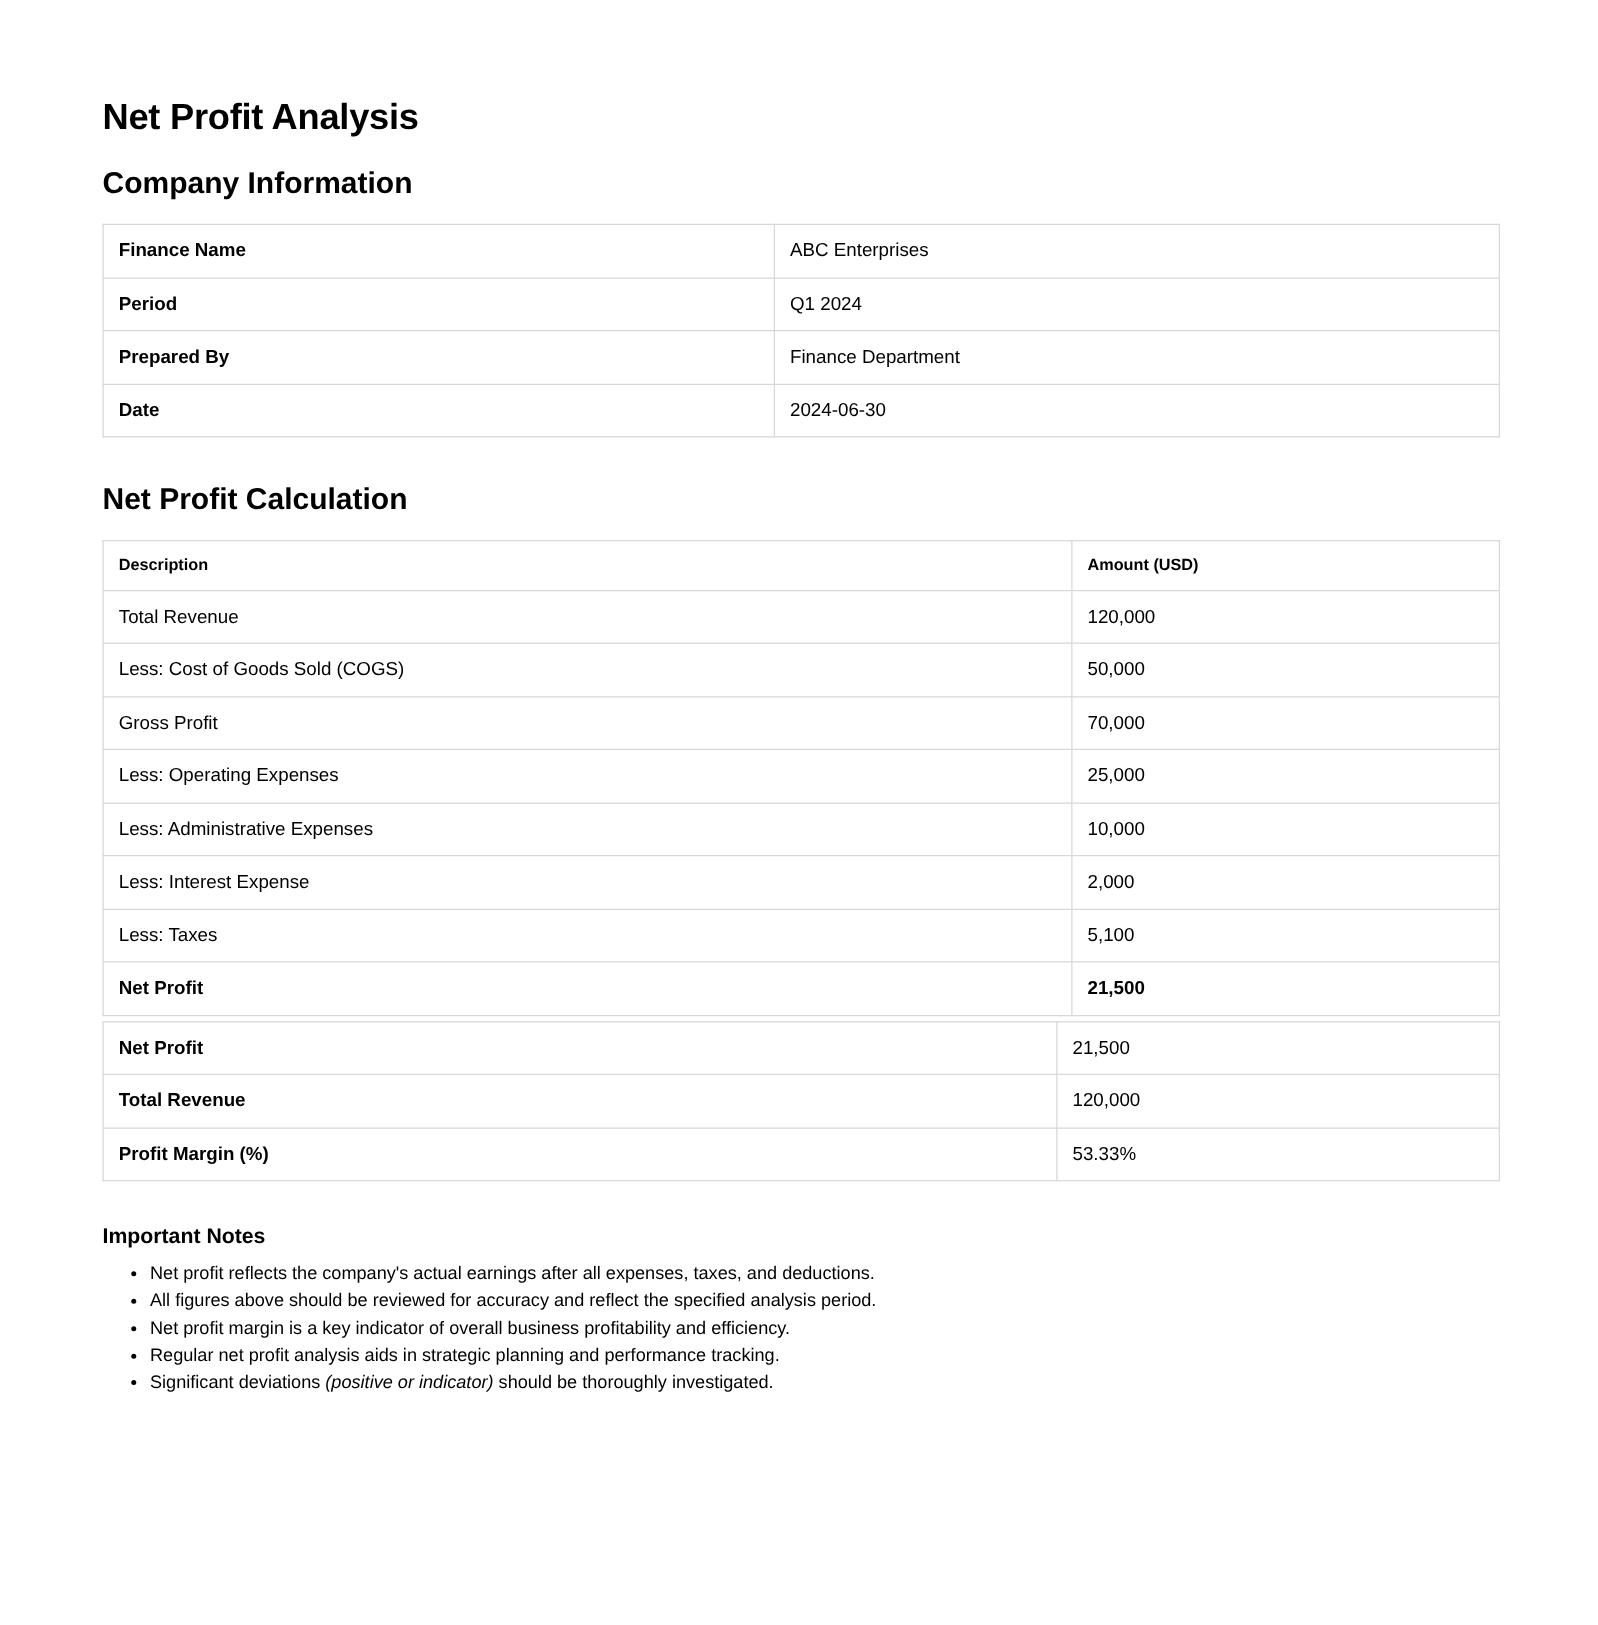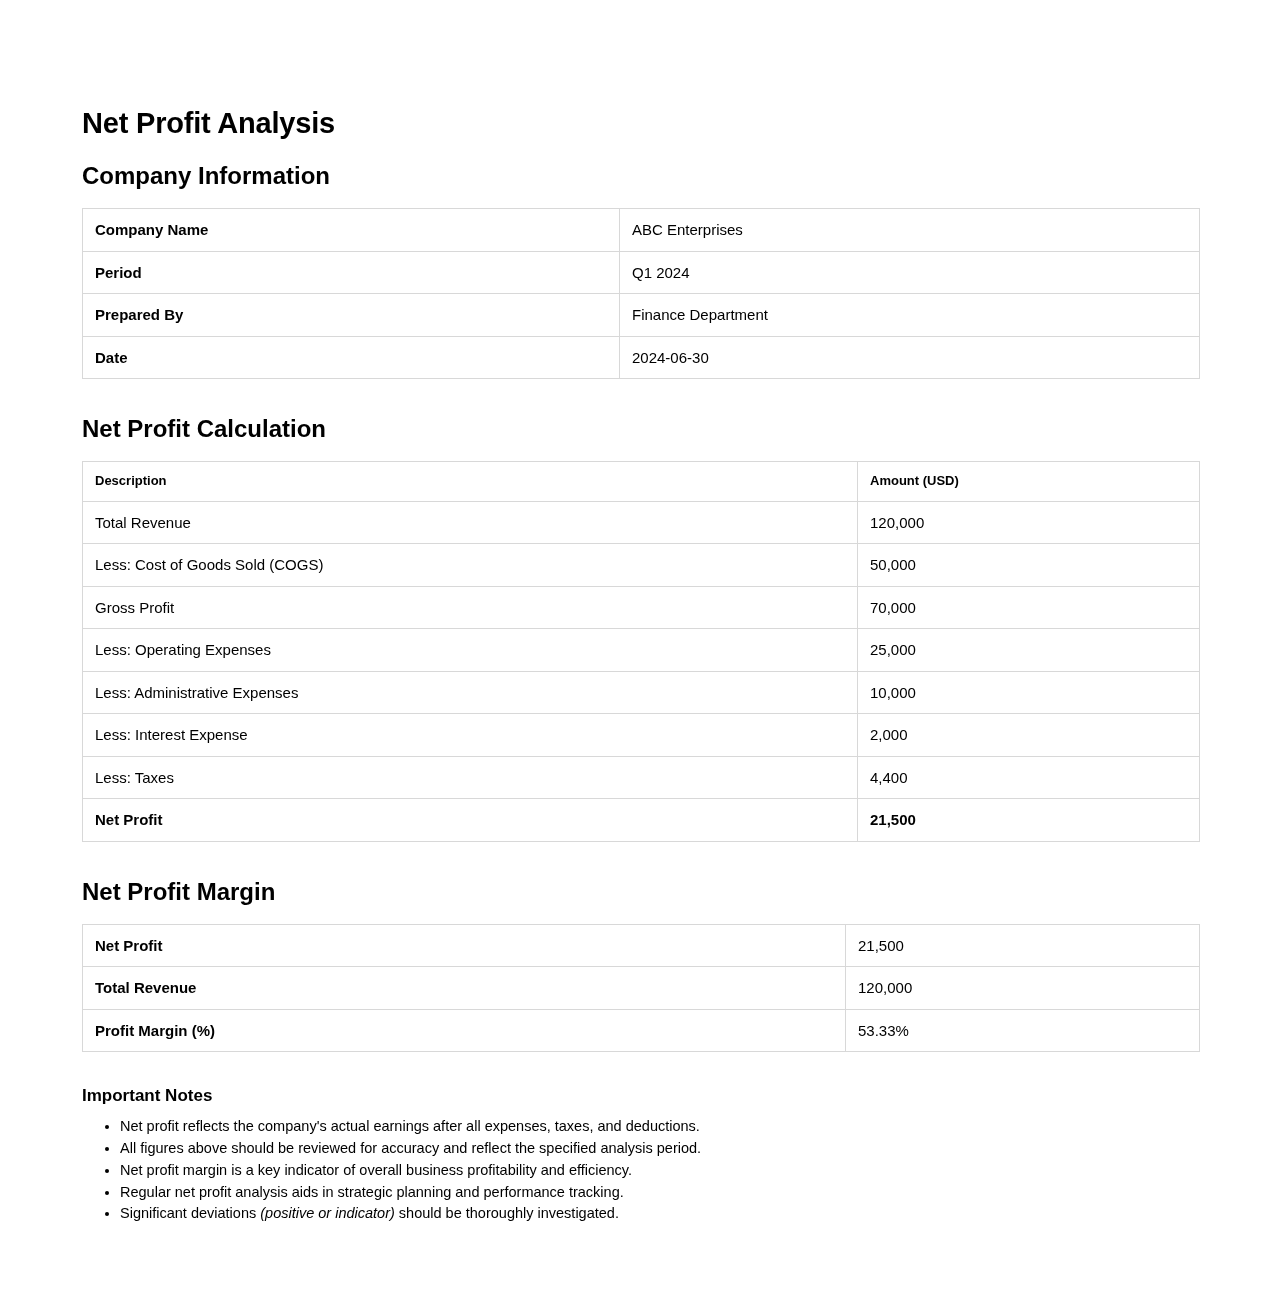"Net Profit Analysis" .page { margin-top: 29px -> none }
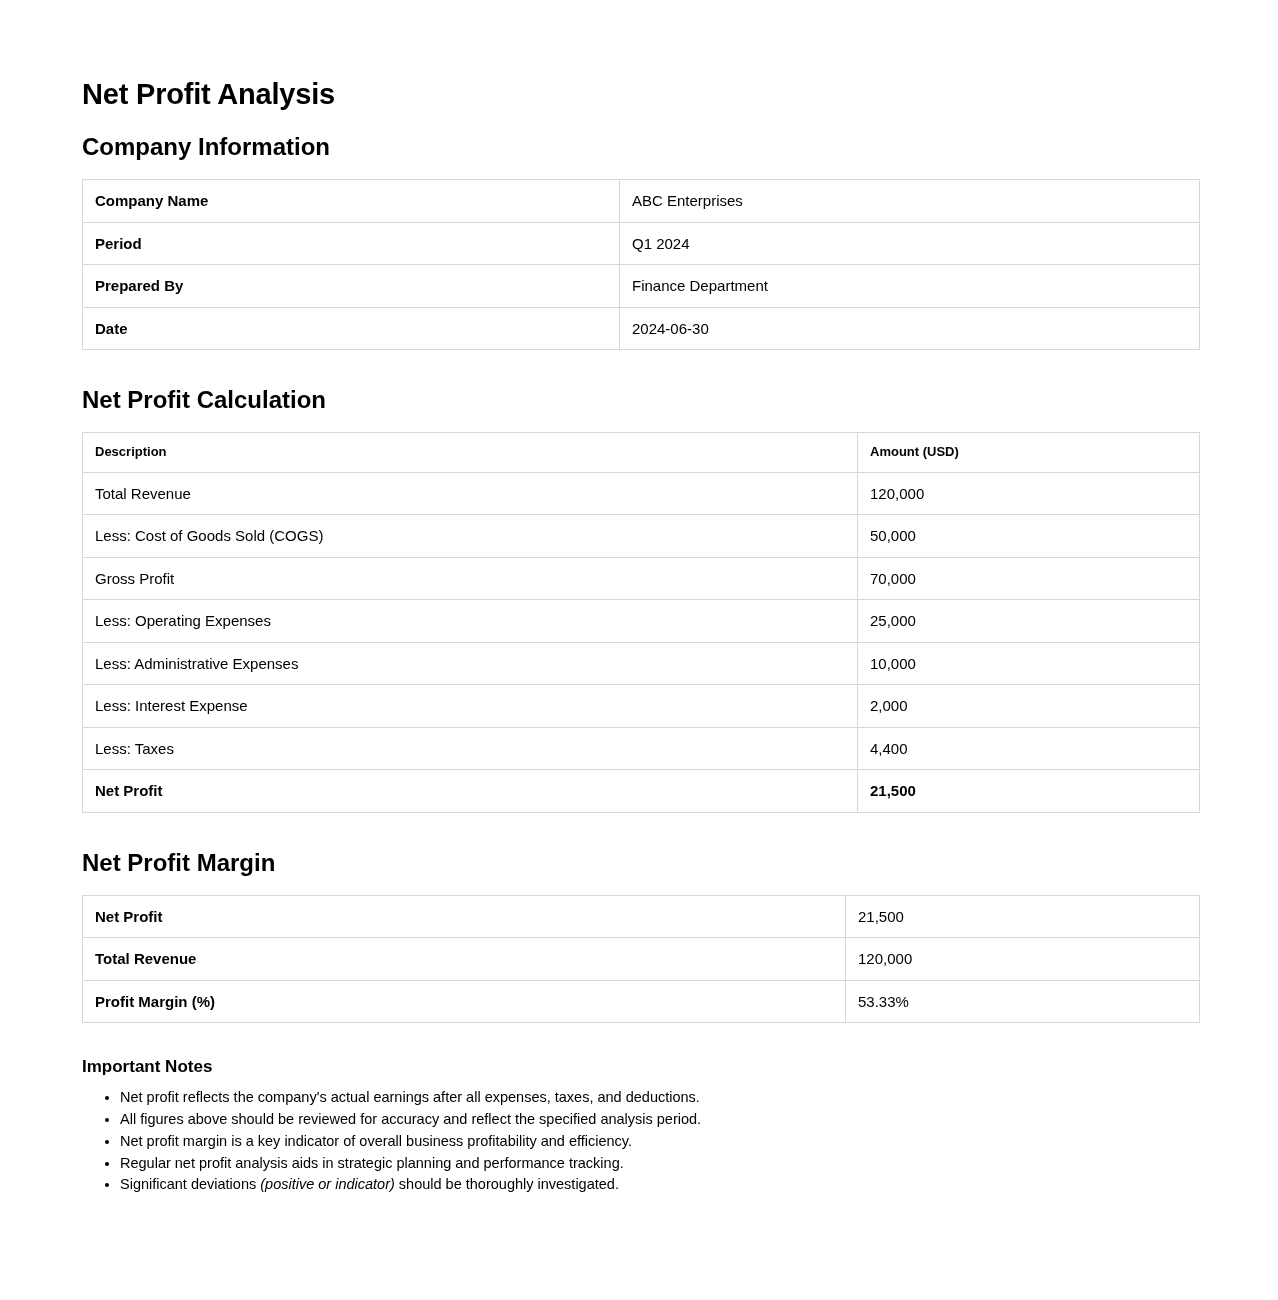"Company Name" td { text: Company -> Finance }
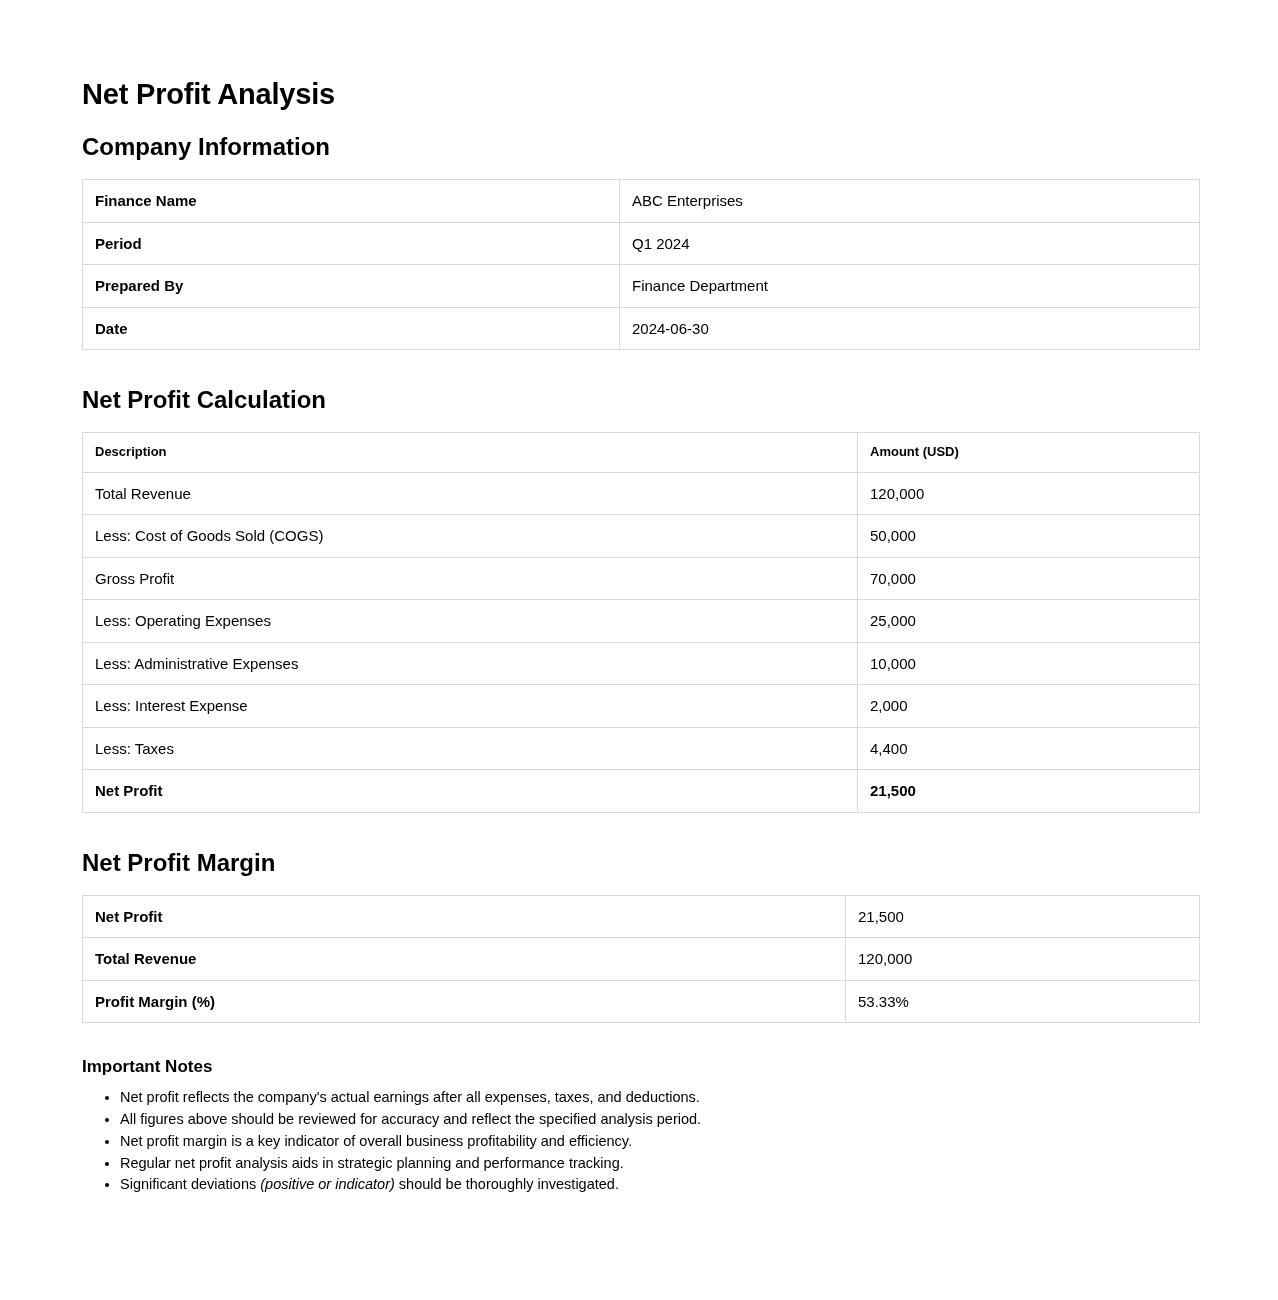"4,400" td { text: 4,400 -> 5,100 }
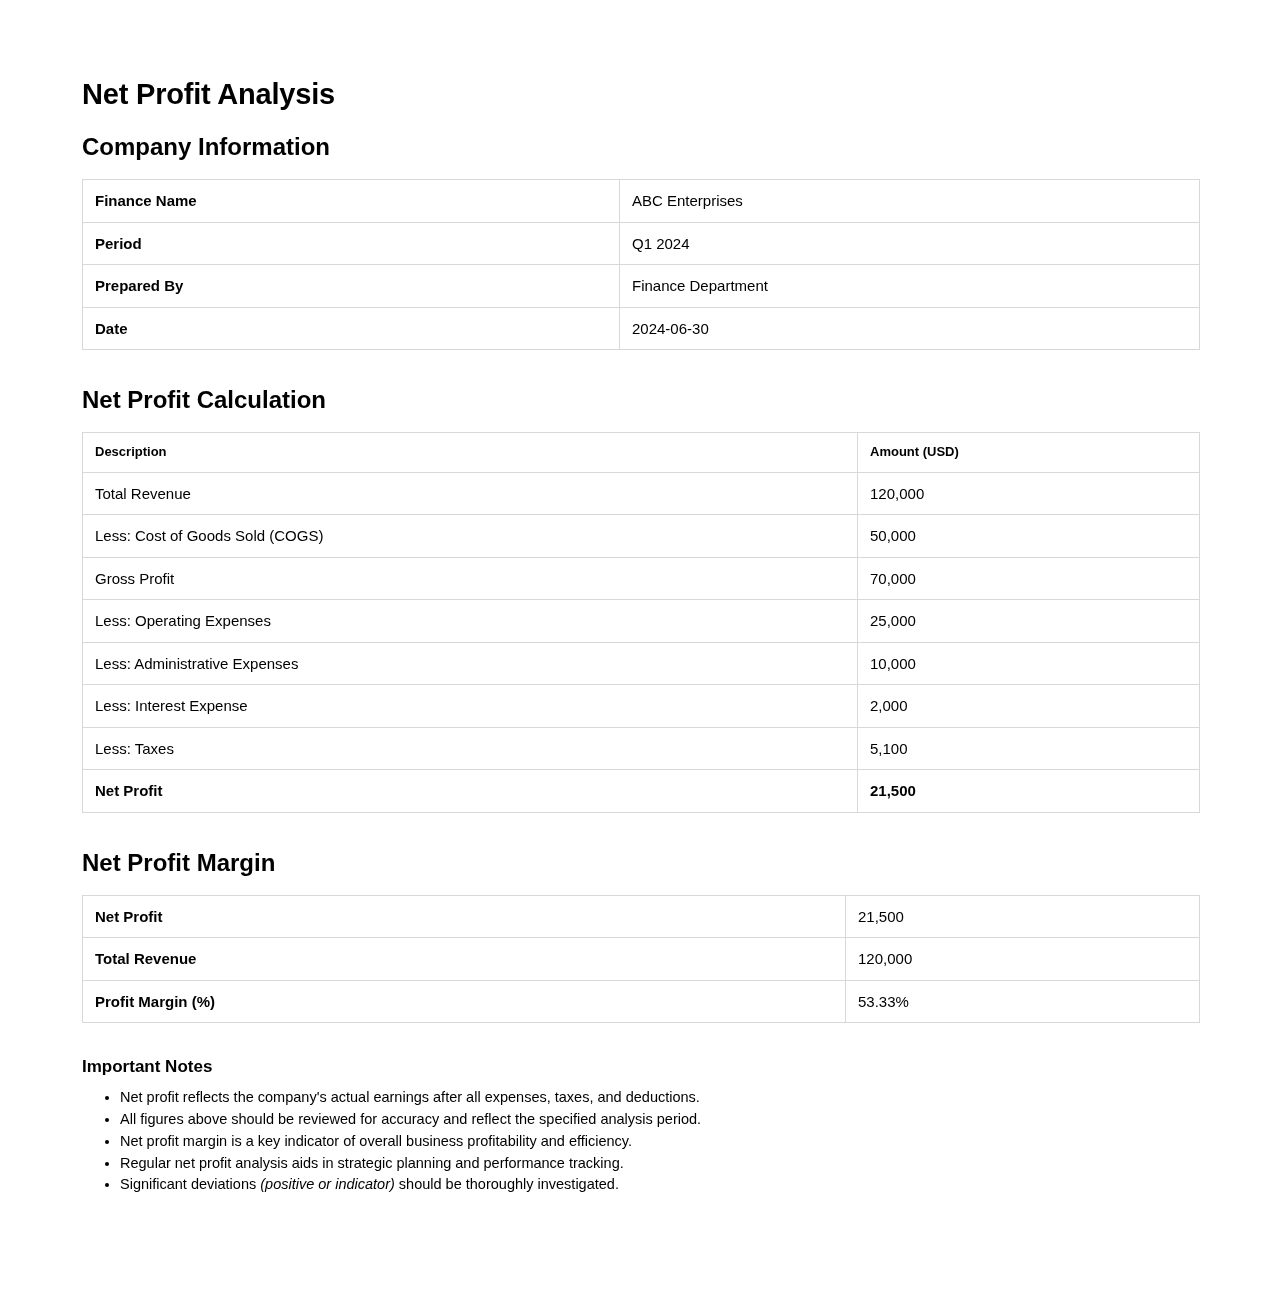"Net Profit Margin" h2.section-title { html: <h2>Net Profit Margin</h2> -> none }
